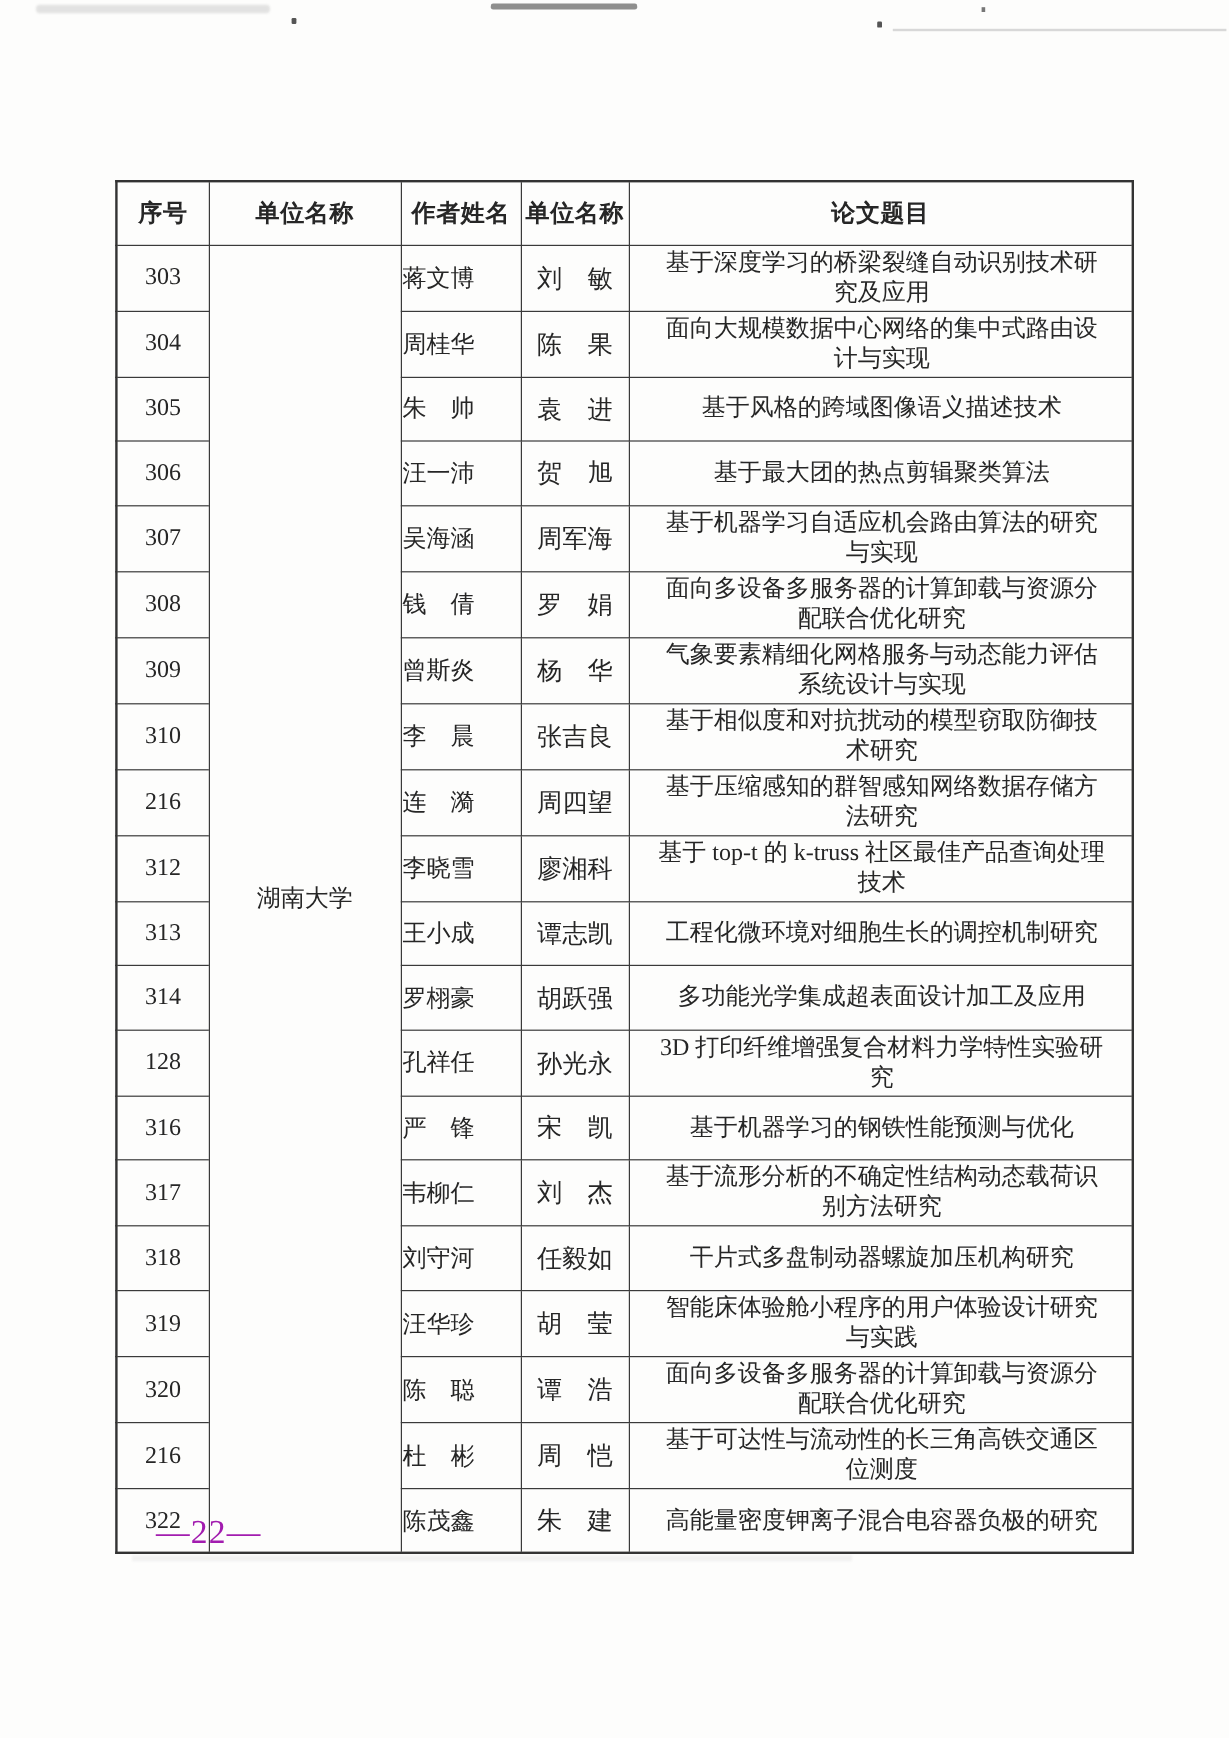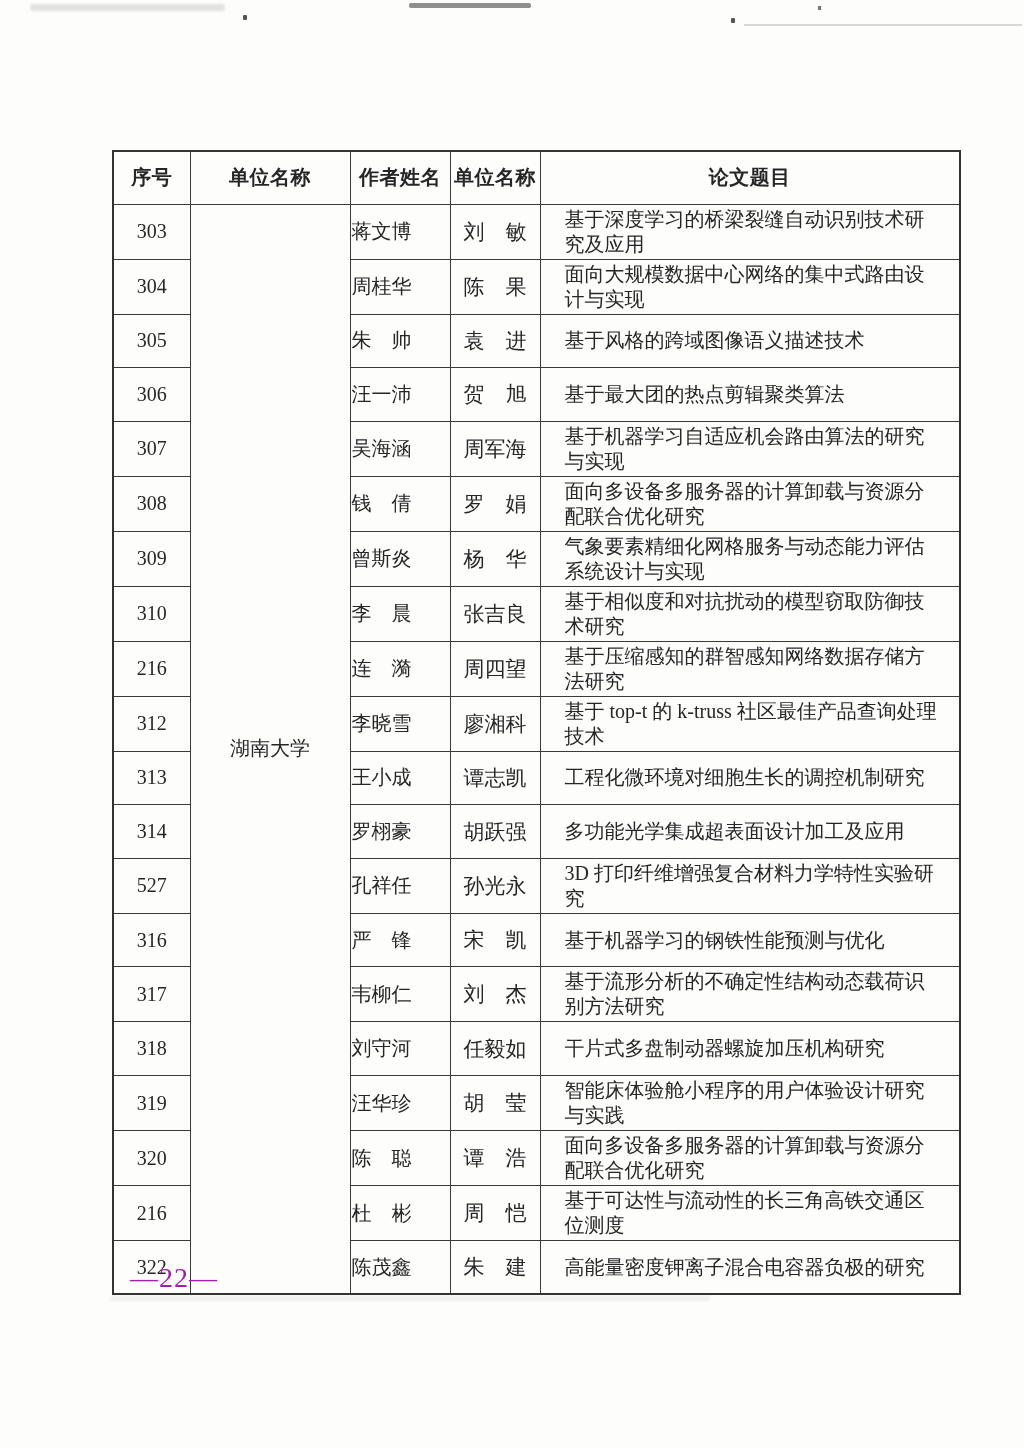"序号" table.thesis { left: 112px -> 96px }
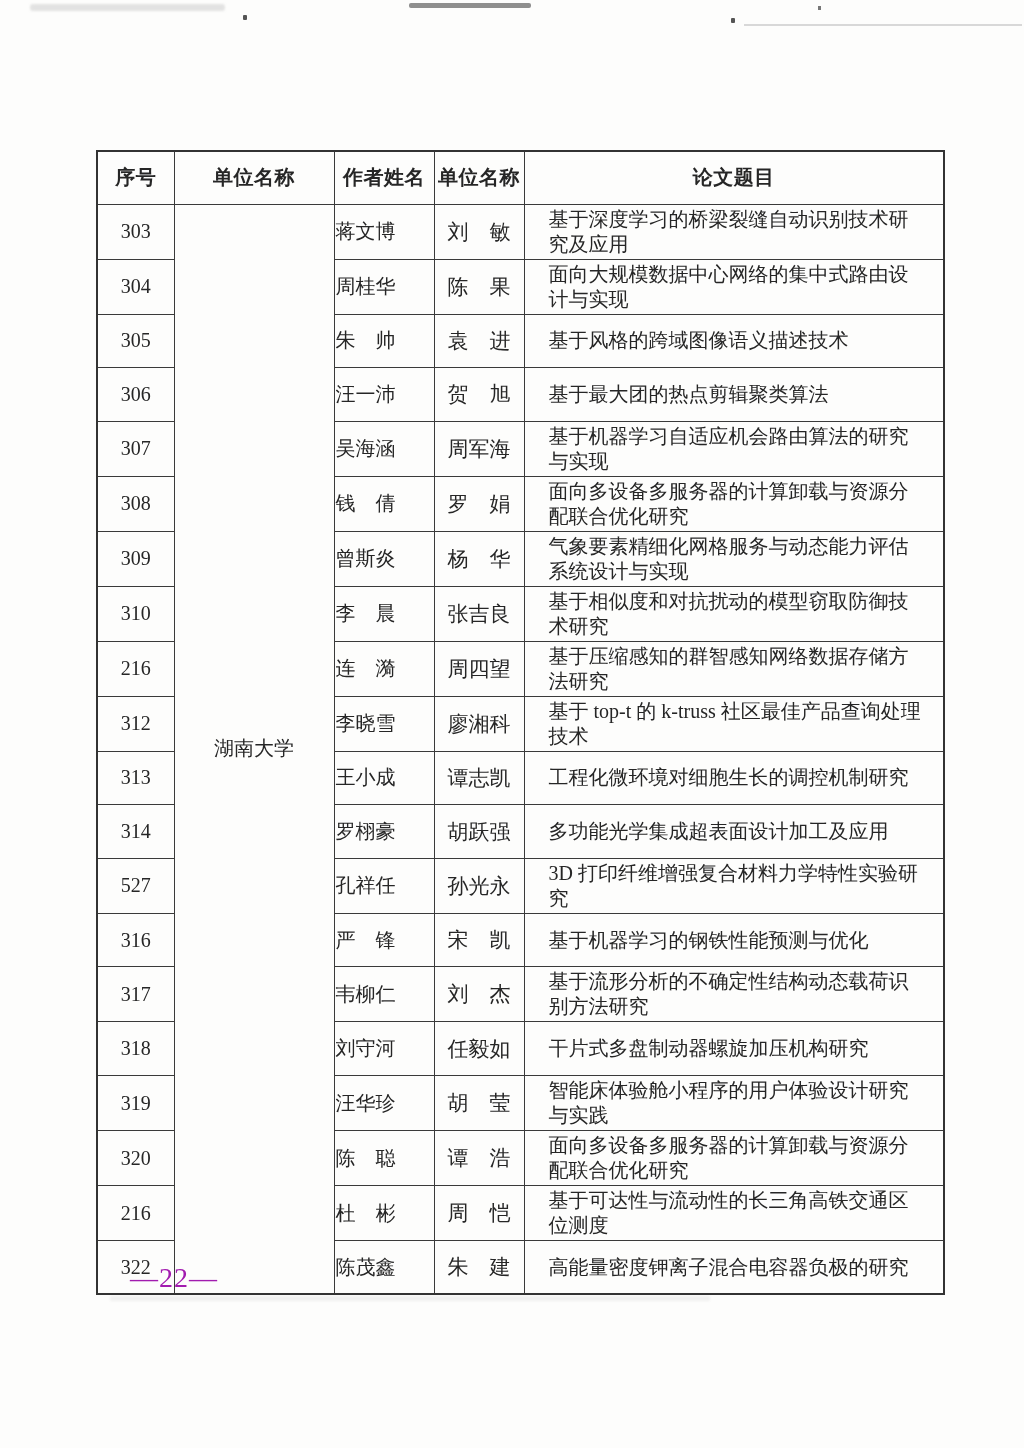"基于深度学习的桥梁裂缝自动识别技术研究及应用" .c-title { text-align: left -> center }
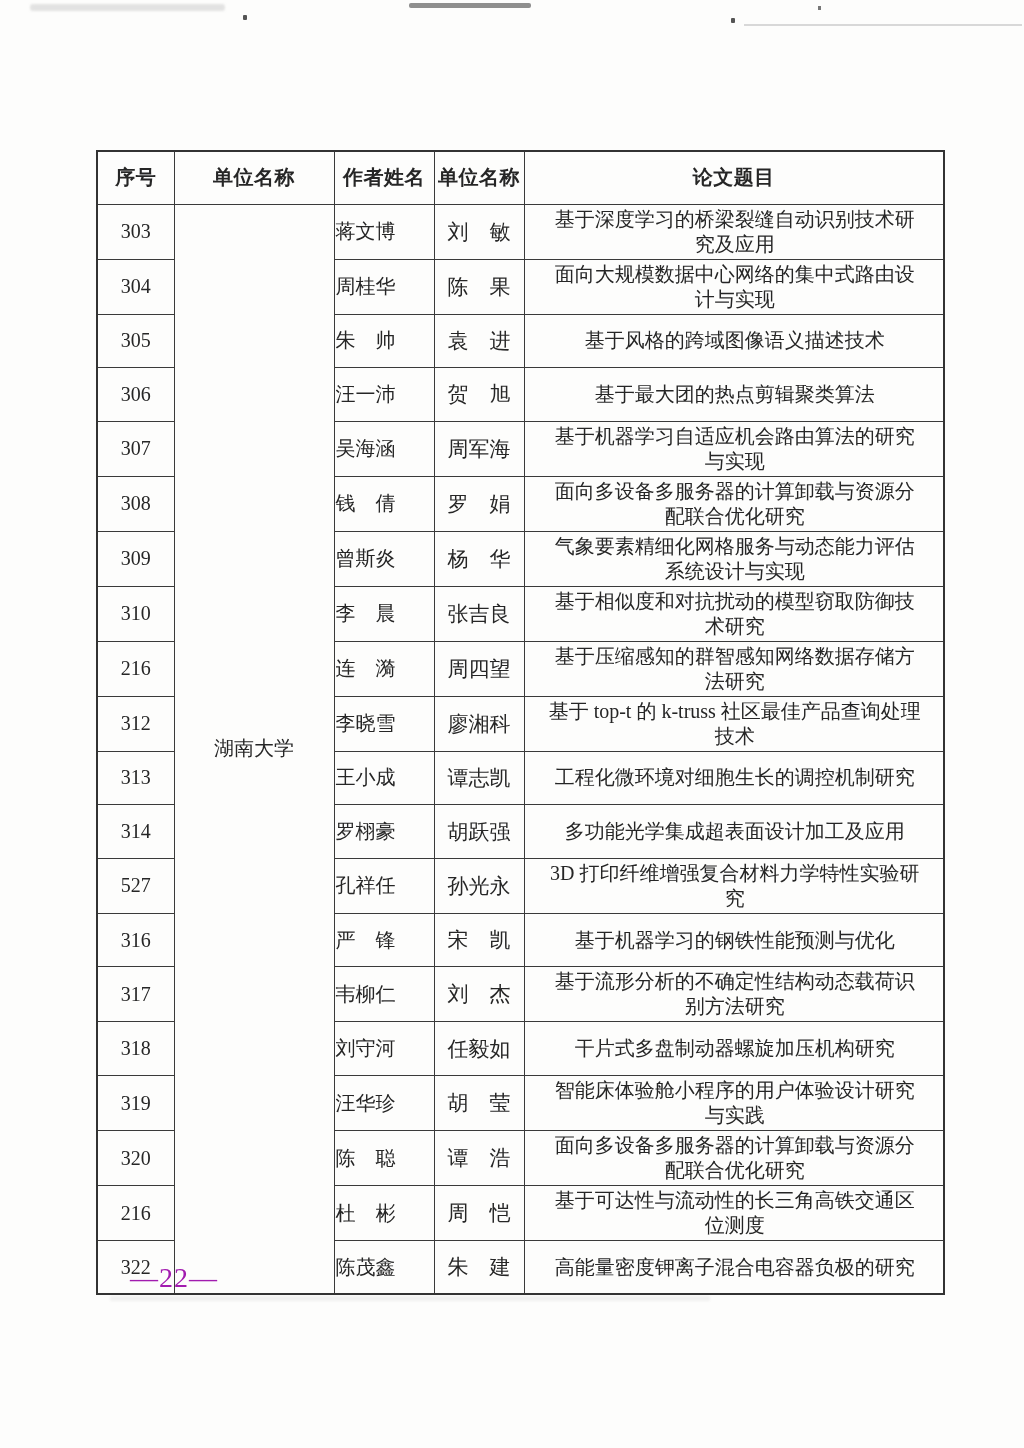"527" td.c-seq { text: 527 -> 128 }
